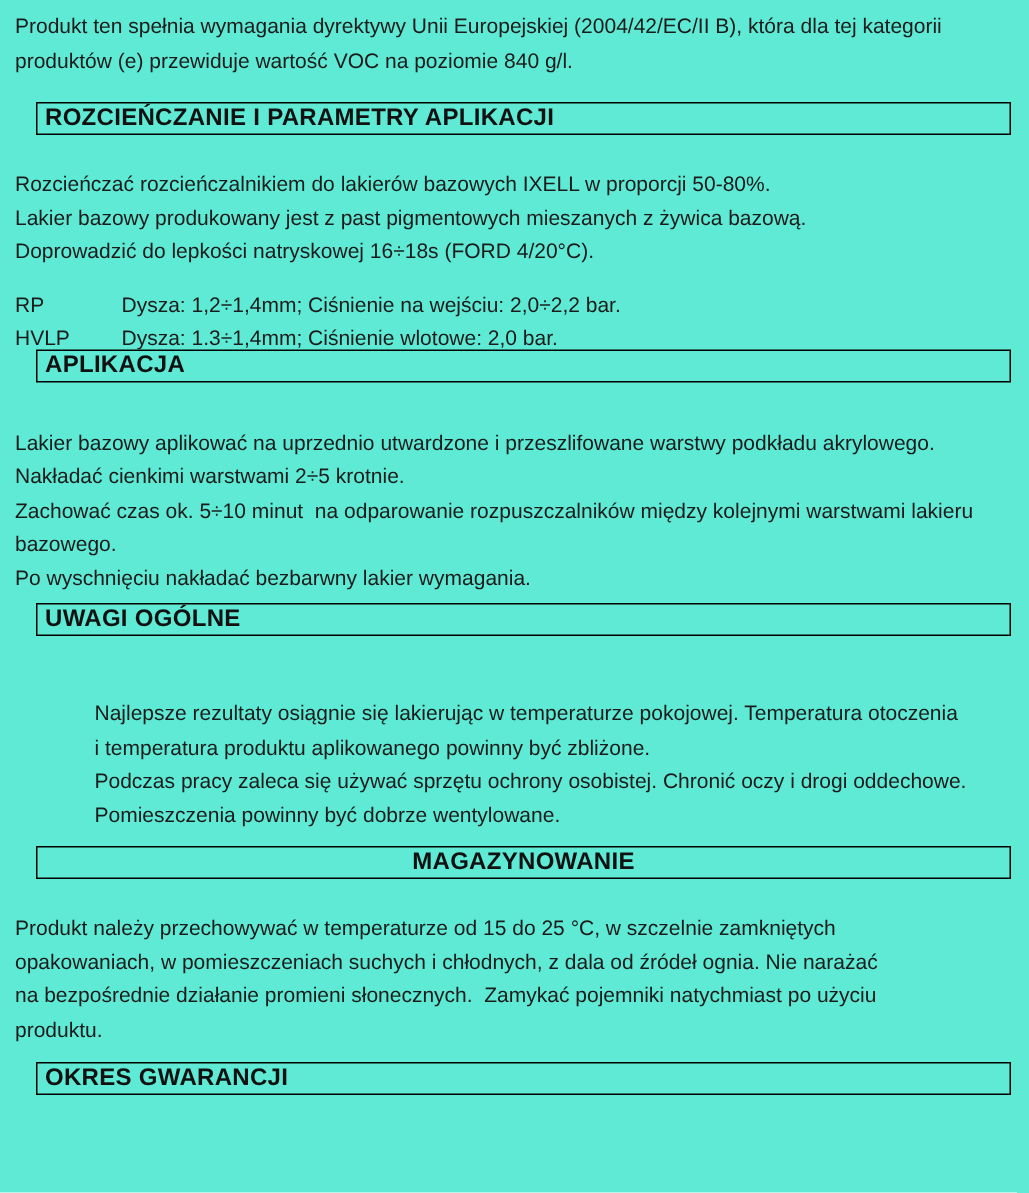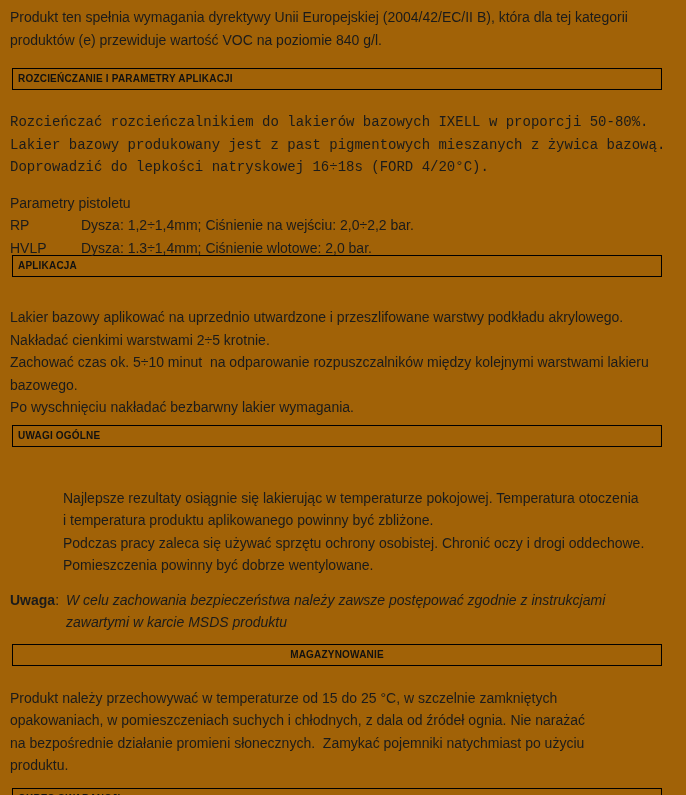"Produkt ten spełnia wymagania dyrektywy" .page { background: #a16207 -> #5eead4 }
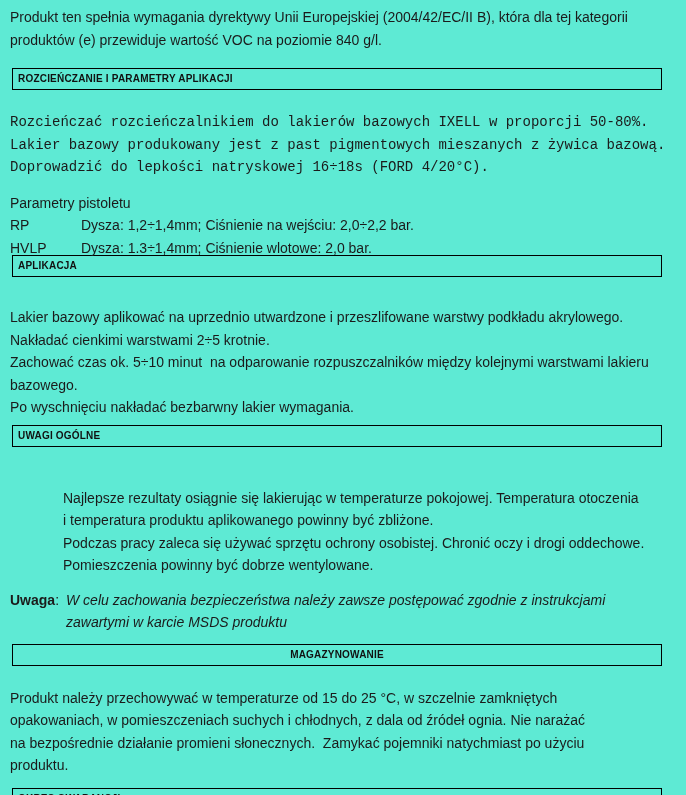"ROZCIEŃCZANIE I PARAMETRY APLIKACJI" .section-box { font-size: 10px -> 16px; margin-left: 2px -> 14px }
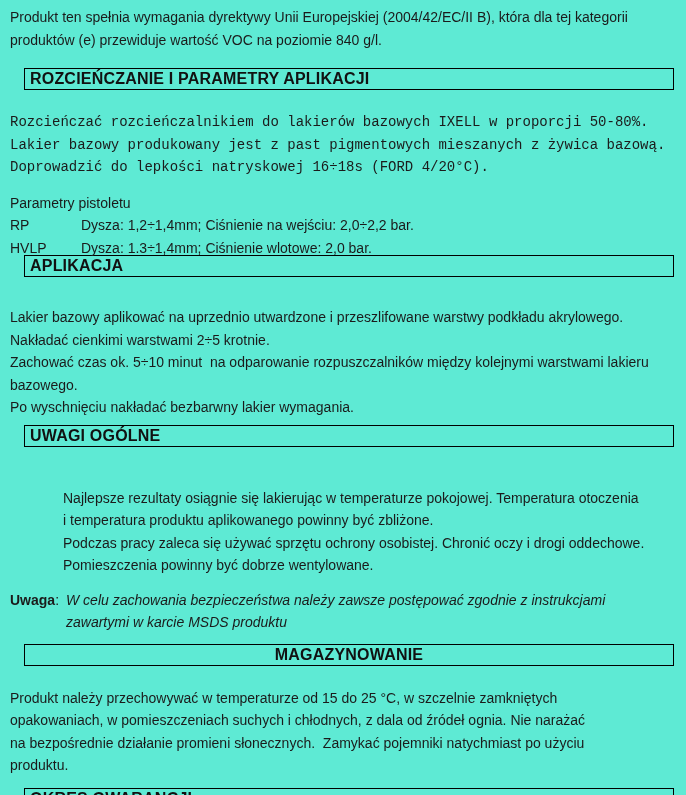"Rozcieńczać rozcieńczalnikiem do" .para-dilution { font-family: Liberation Mono, monospace -> none }
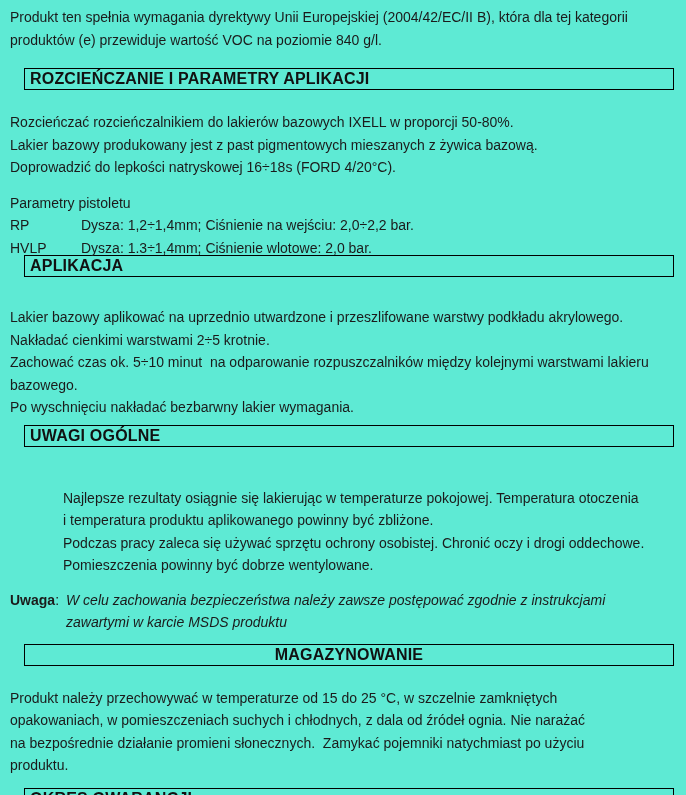"Parametry pistoletu" span.line { html: <span>Parametry pistoletu</span> -> none }
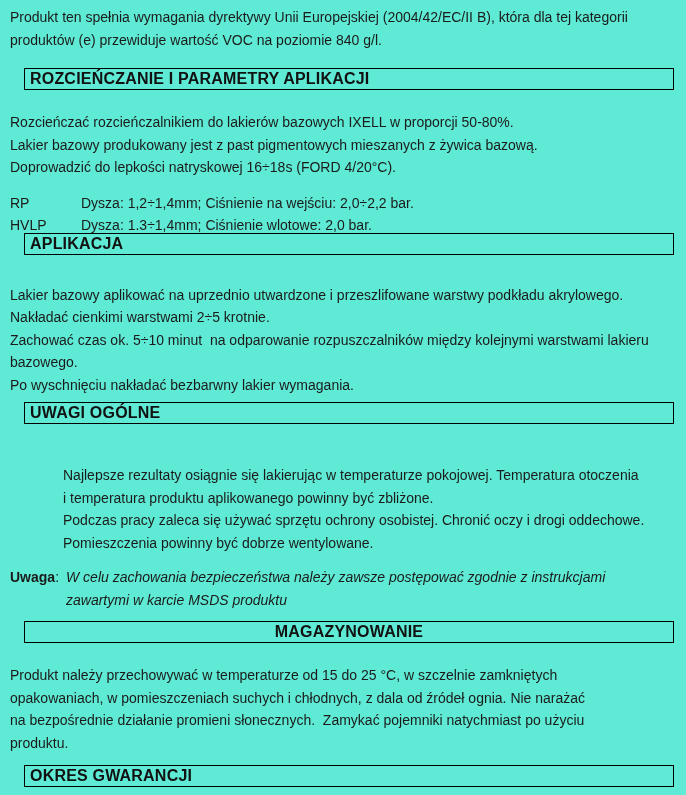"Uwaga" div.note-row { html: <div> <span>Uwaga</span> <span>:</span> <span> <span>W celu zachowania bezpieczeństwa należy zawsze postępować zgodnie z instrukcjami</span> <span>zawartymi w karcie MSDS produktu</span> </span> </div> -> none }
